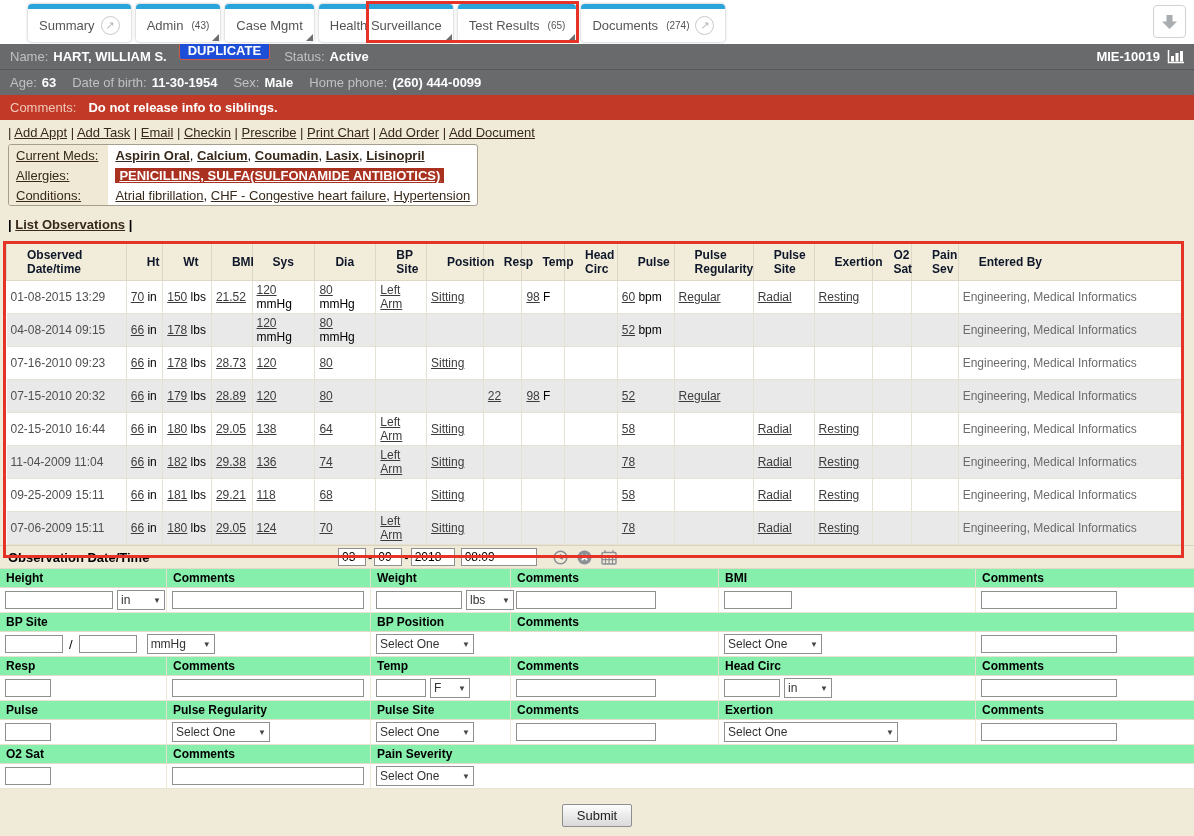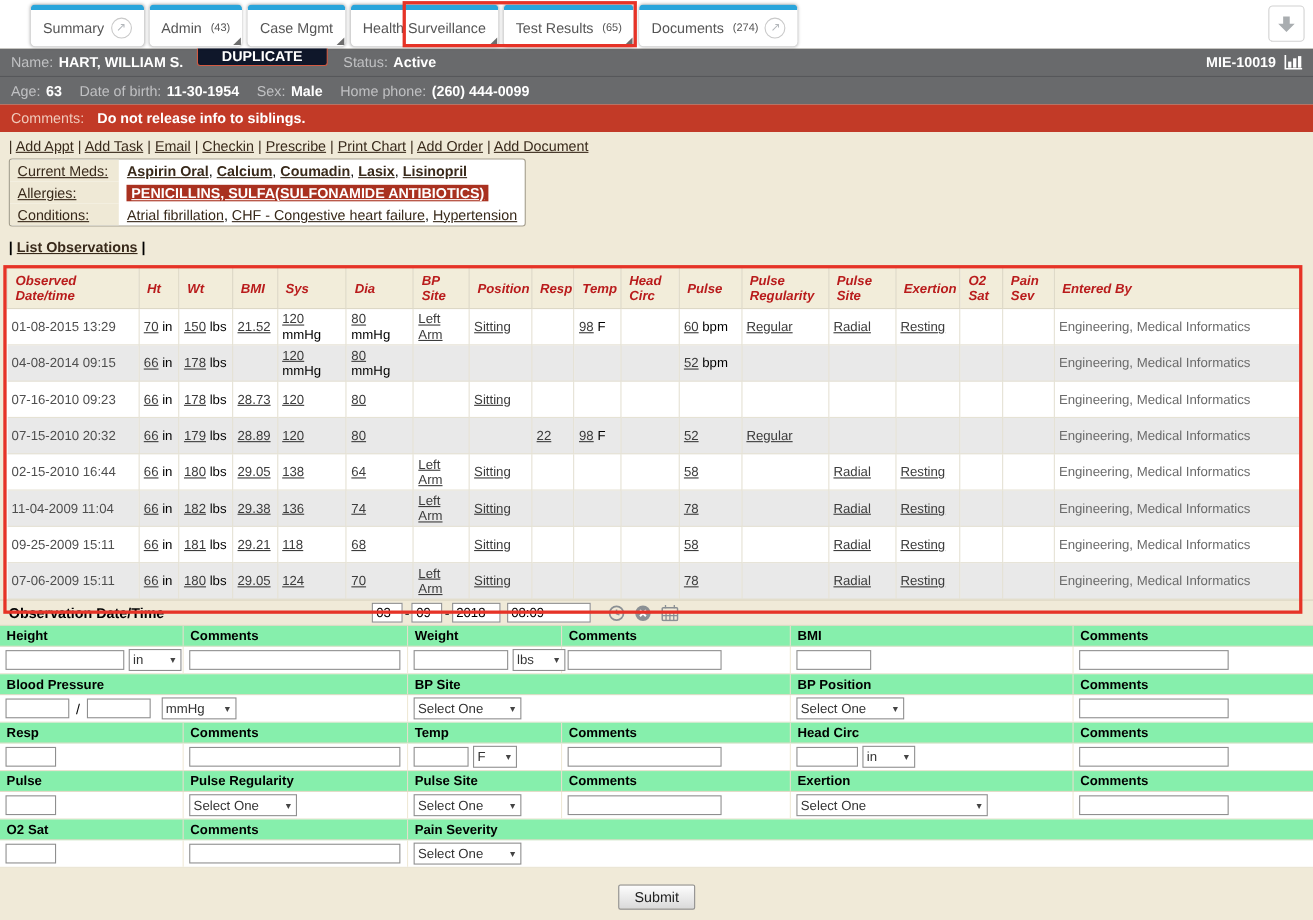"DUPLICATE" .badge { background: #0f172a -> #1d4ed8; padding: 1px 22px -> 1px 8px }
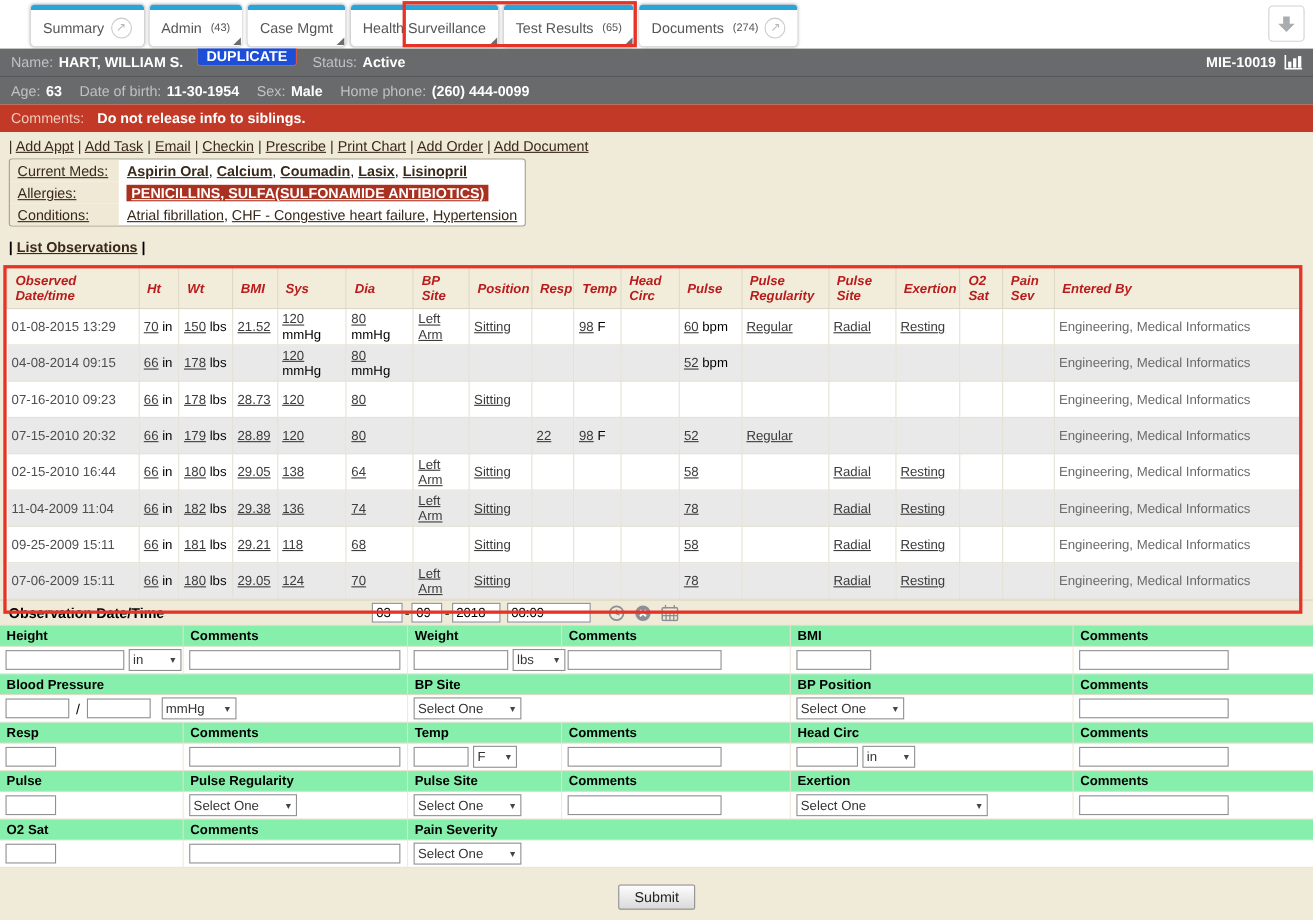"Observed Date/time" #vitals th { color: #b91c1c -> #0f172a; font-style: italic -> none; padding: 3px 7px -> 3px 20px }
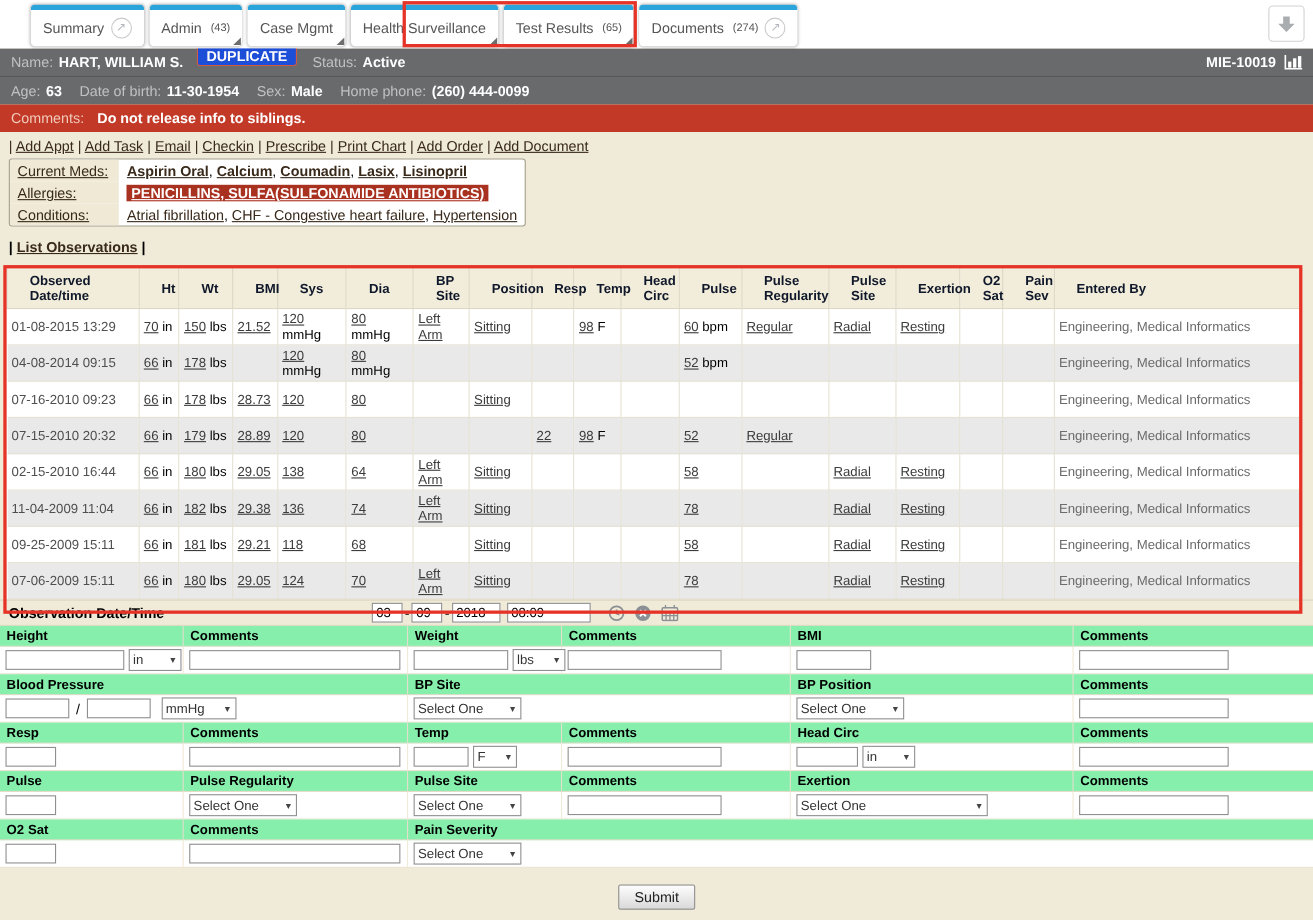"Blood Pressure" div.span2 { html: <div>Blood Pressure</div> -> none }
